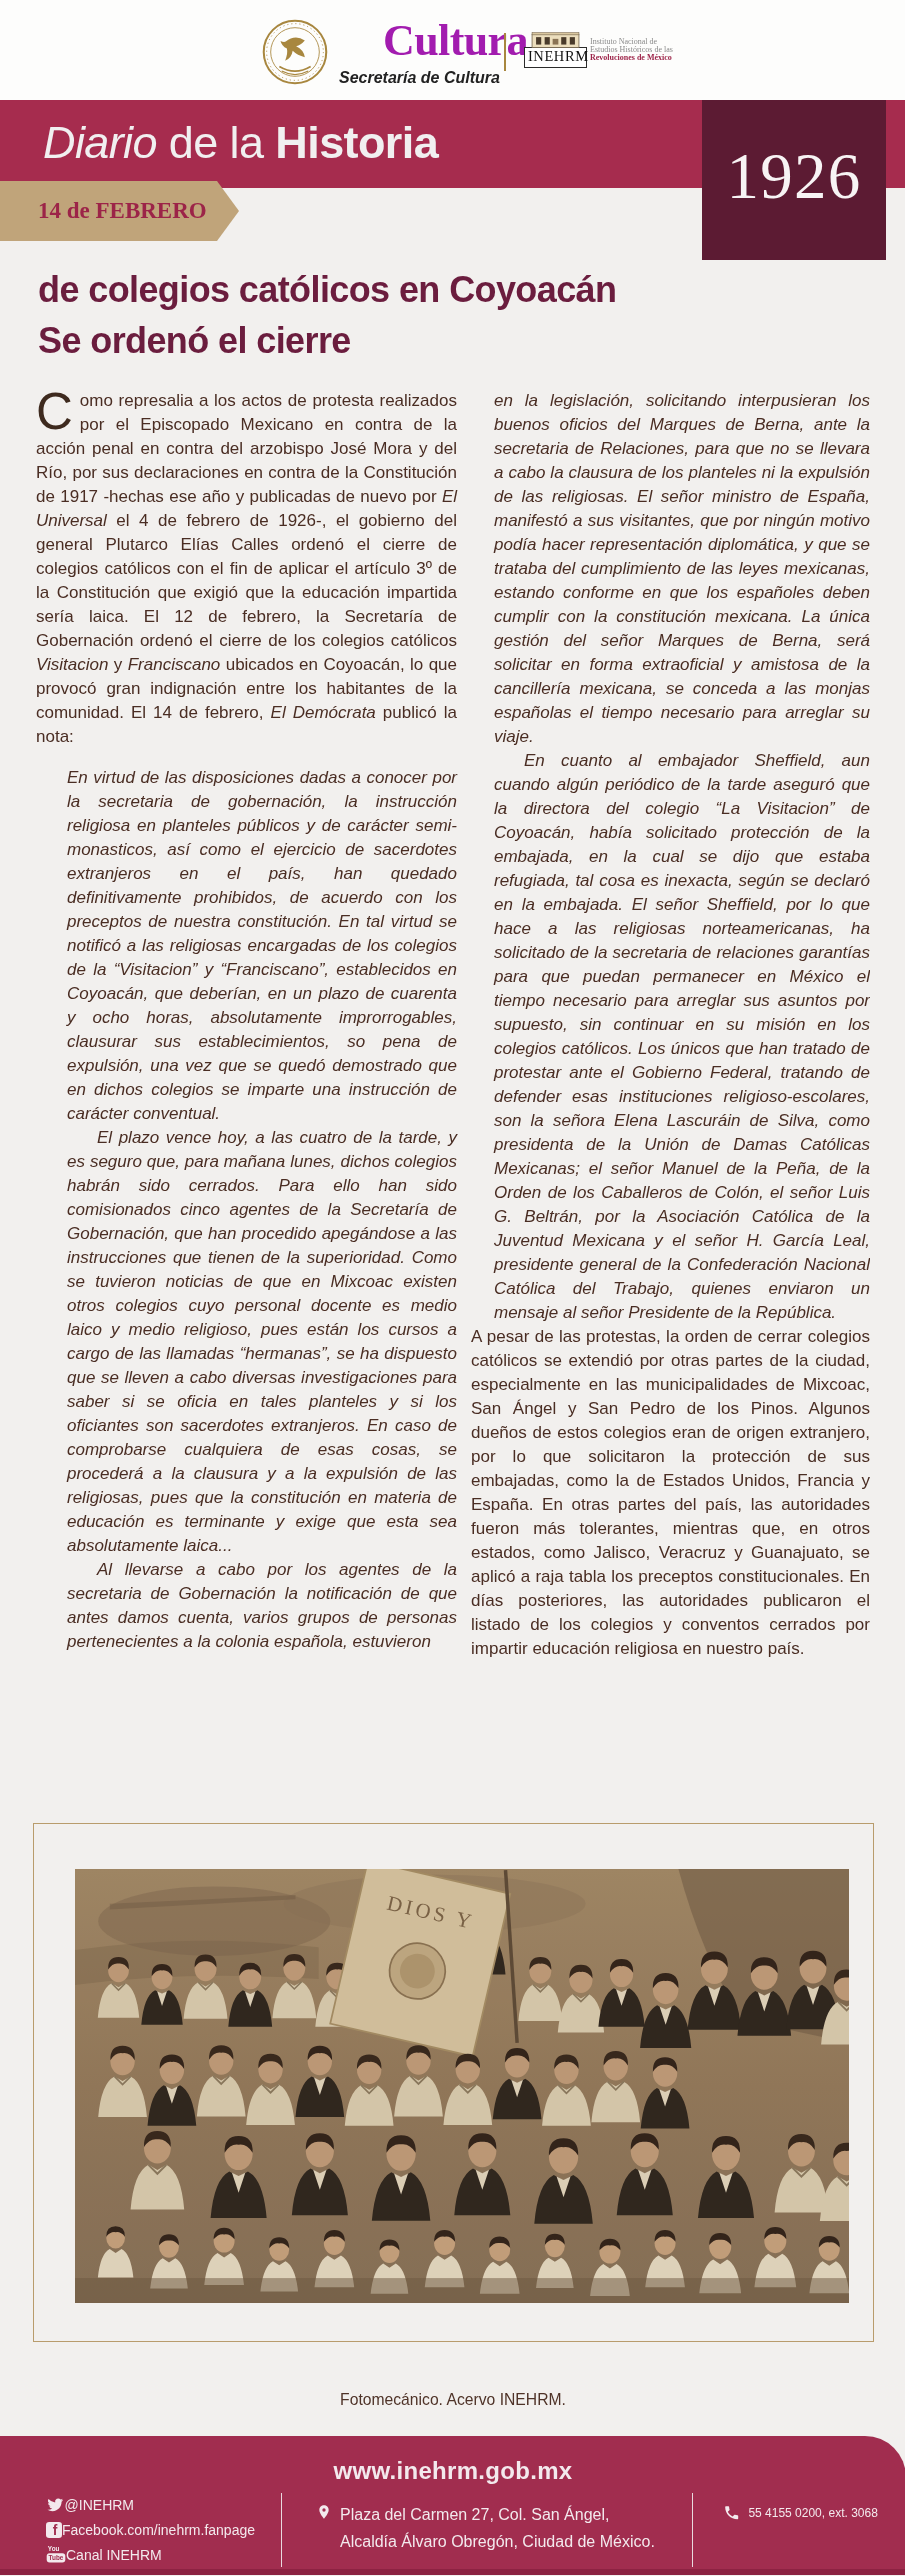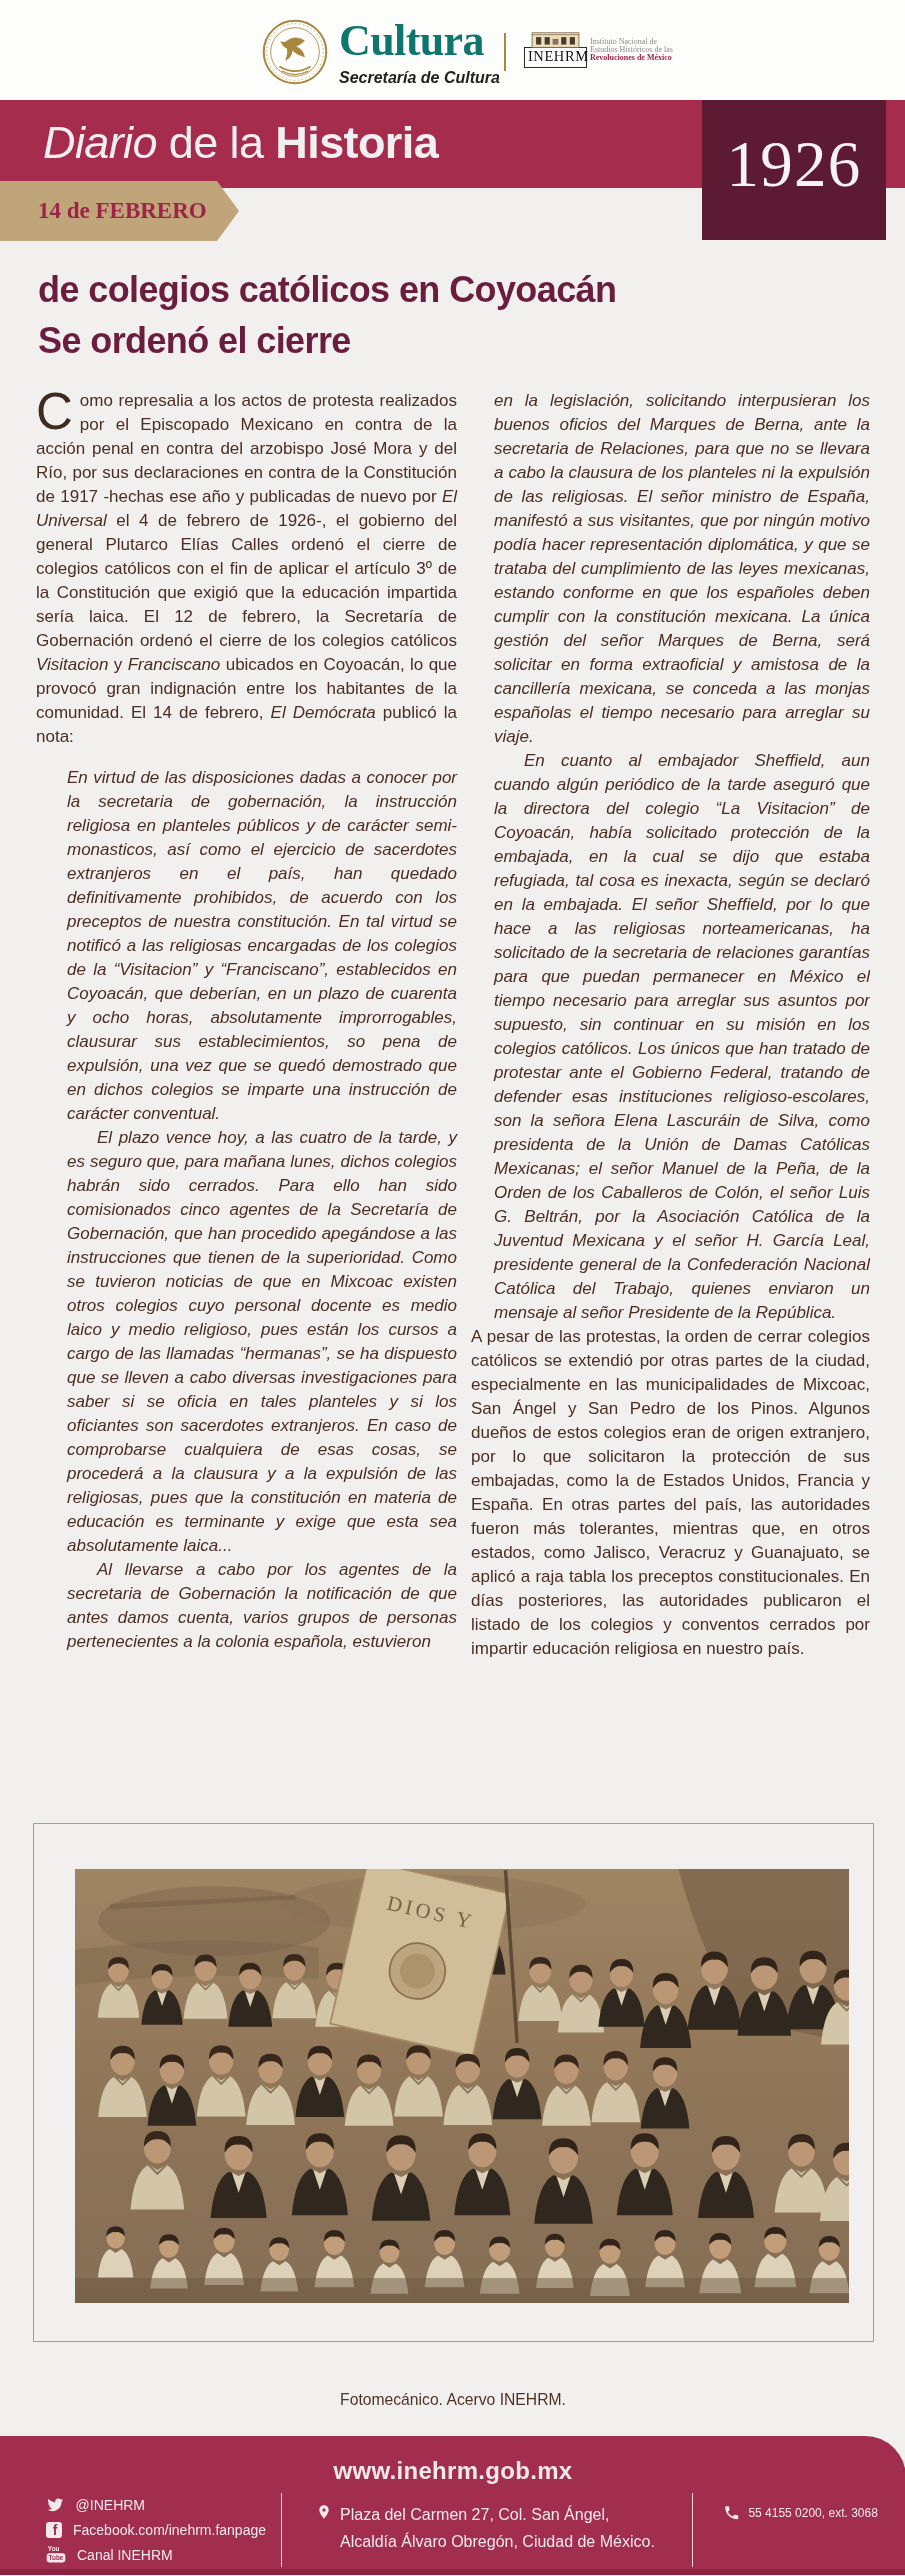"Cultura" .cultura-word { color: #0f766e -> #a21caf; margin-left: none -> 44px }
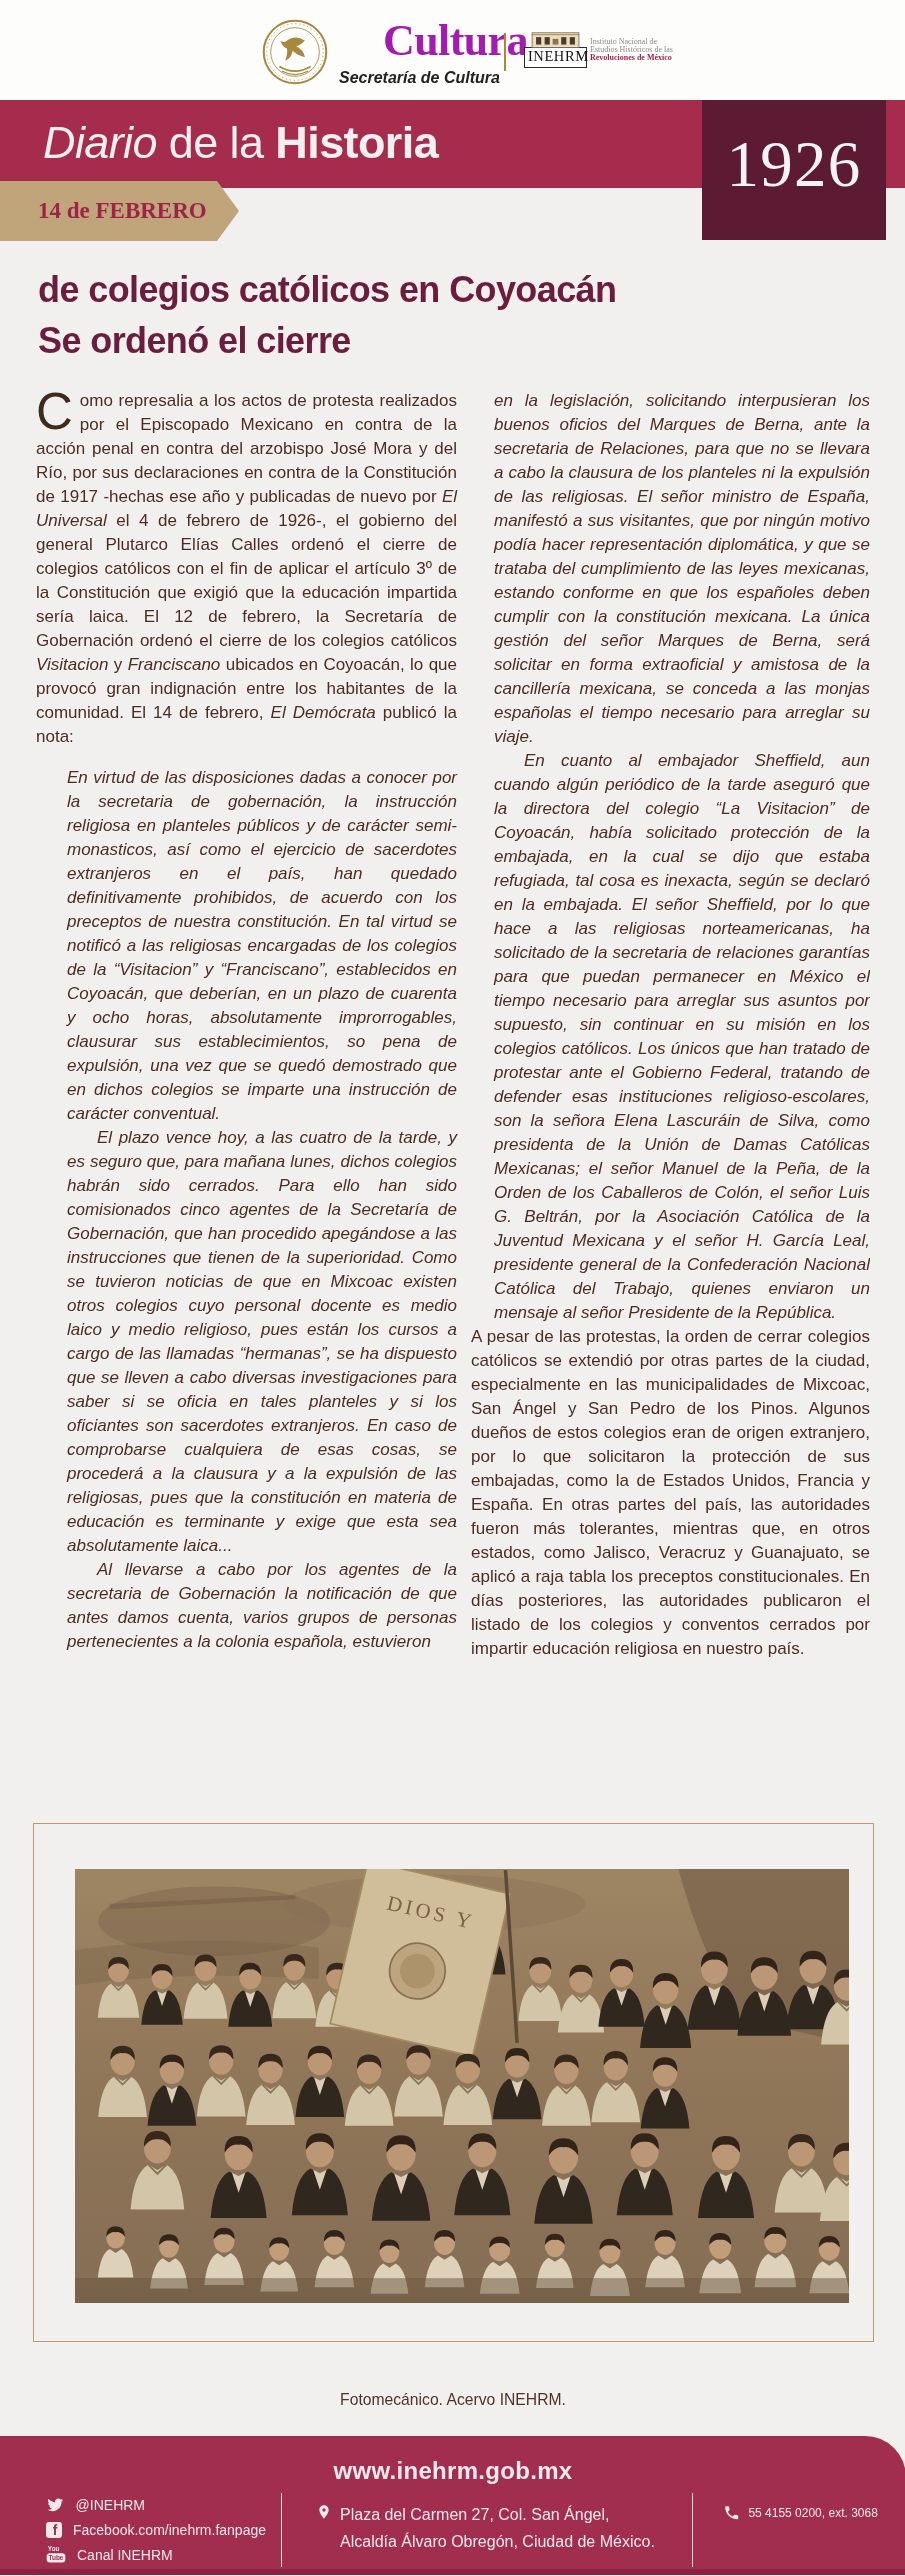"1926" .year-badge { height: 140px -> 160px; padding-top: 32px -> 44px }
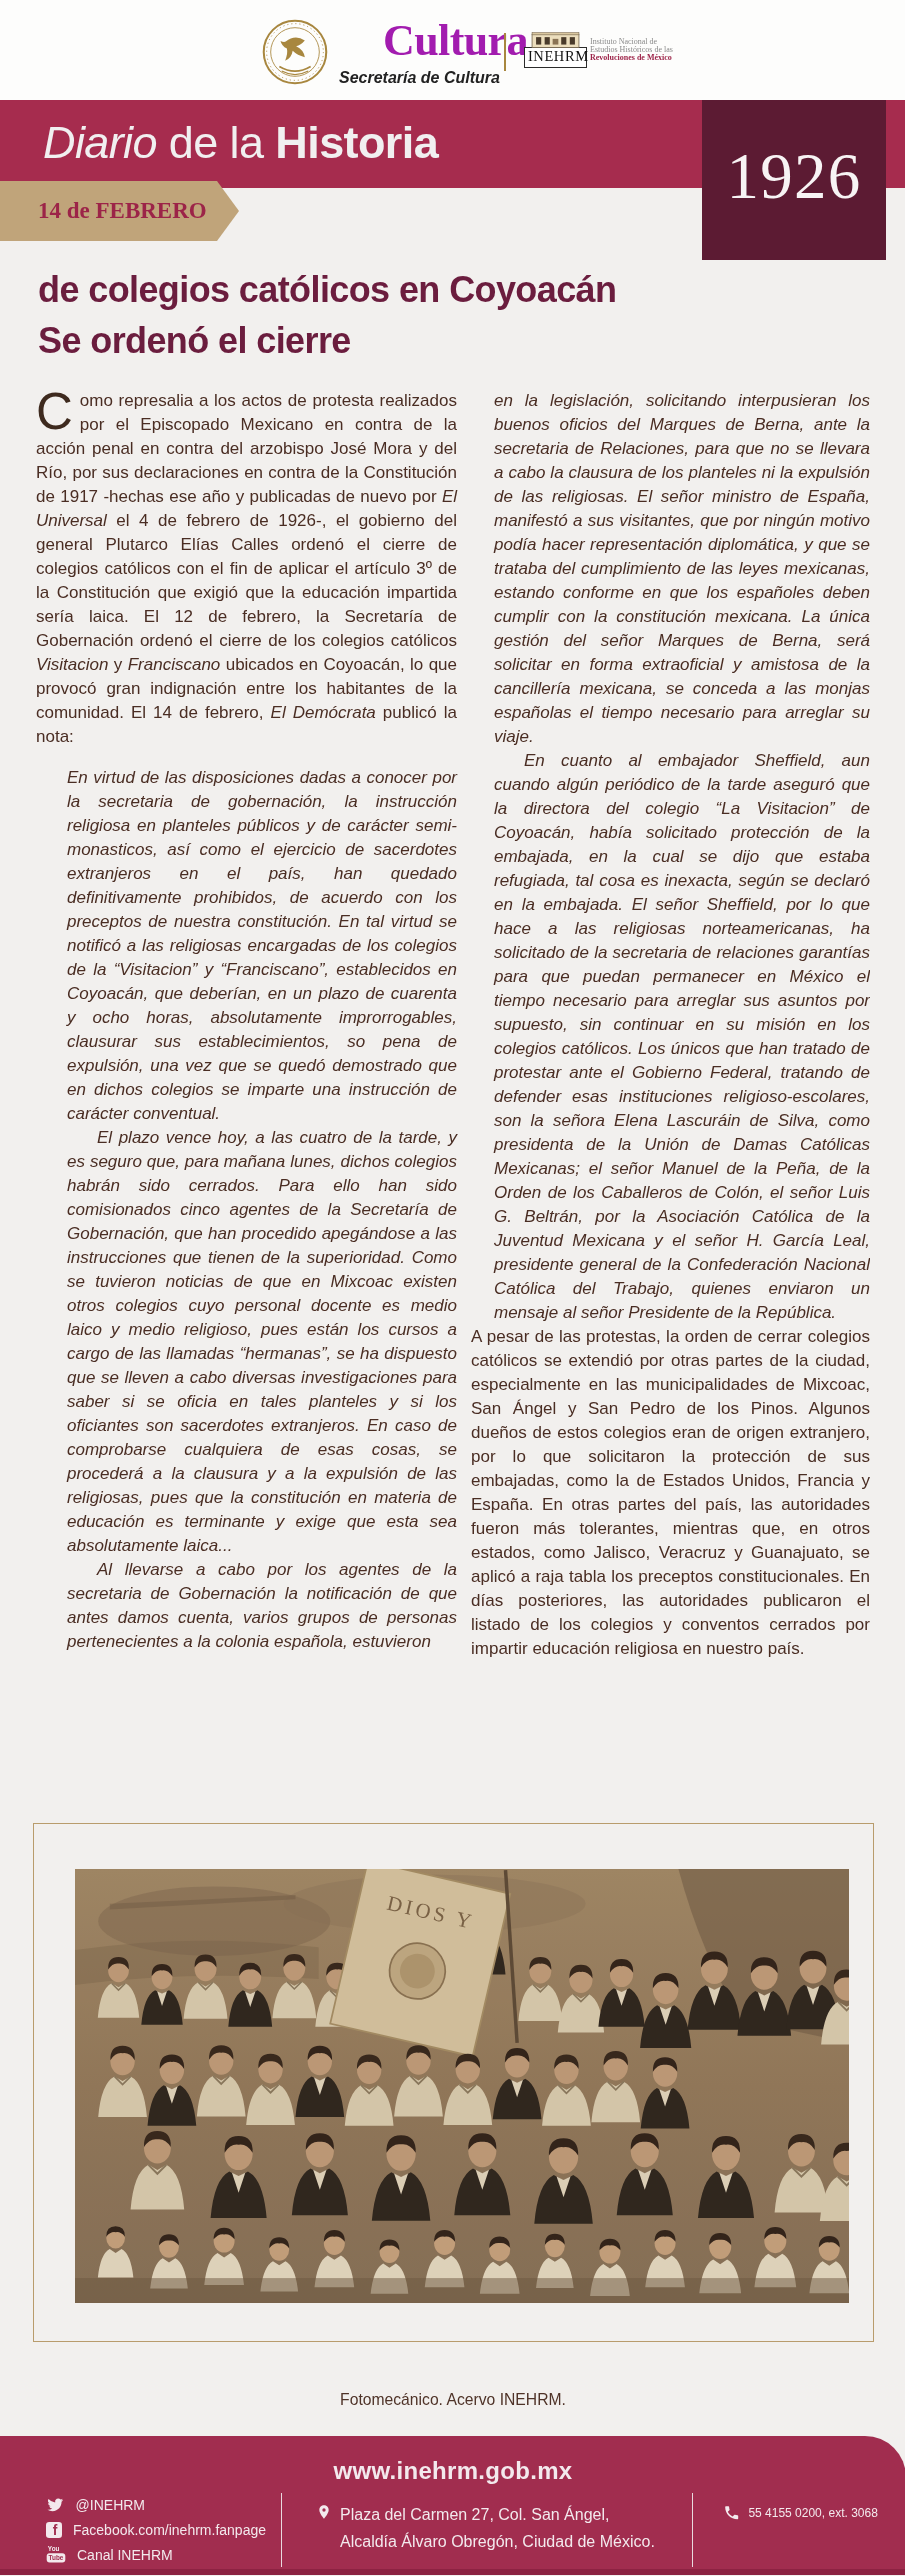"@INEHRM" .soc-row { gap: 11px -> 0 }
